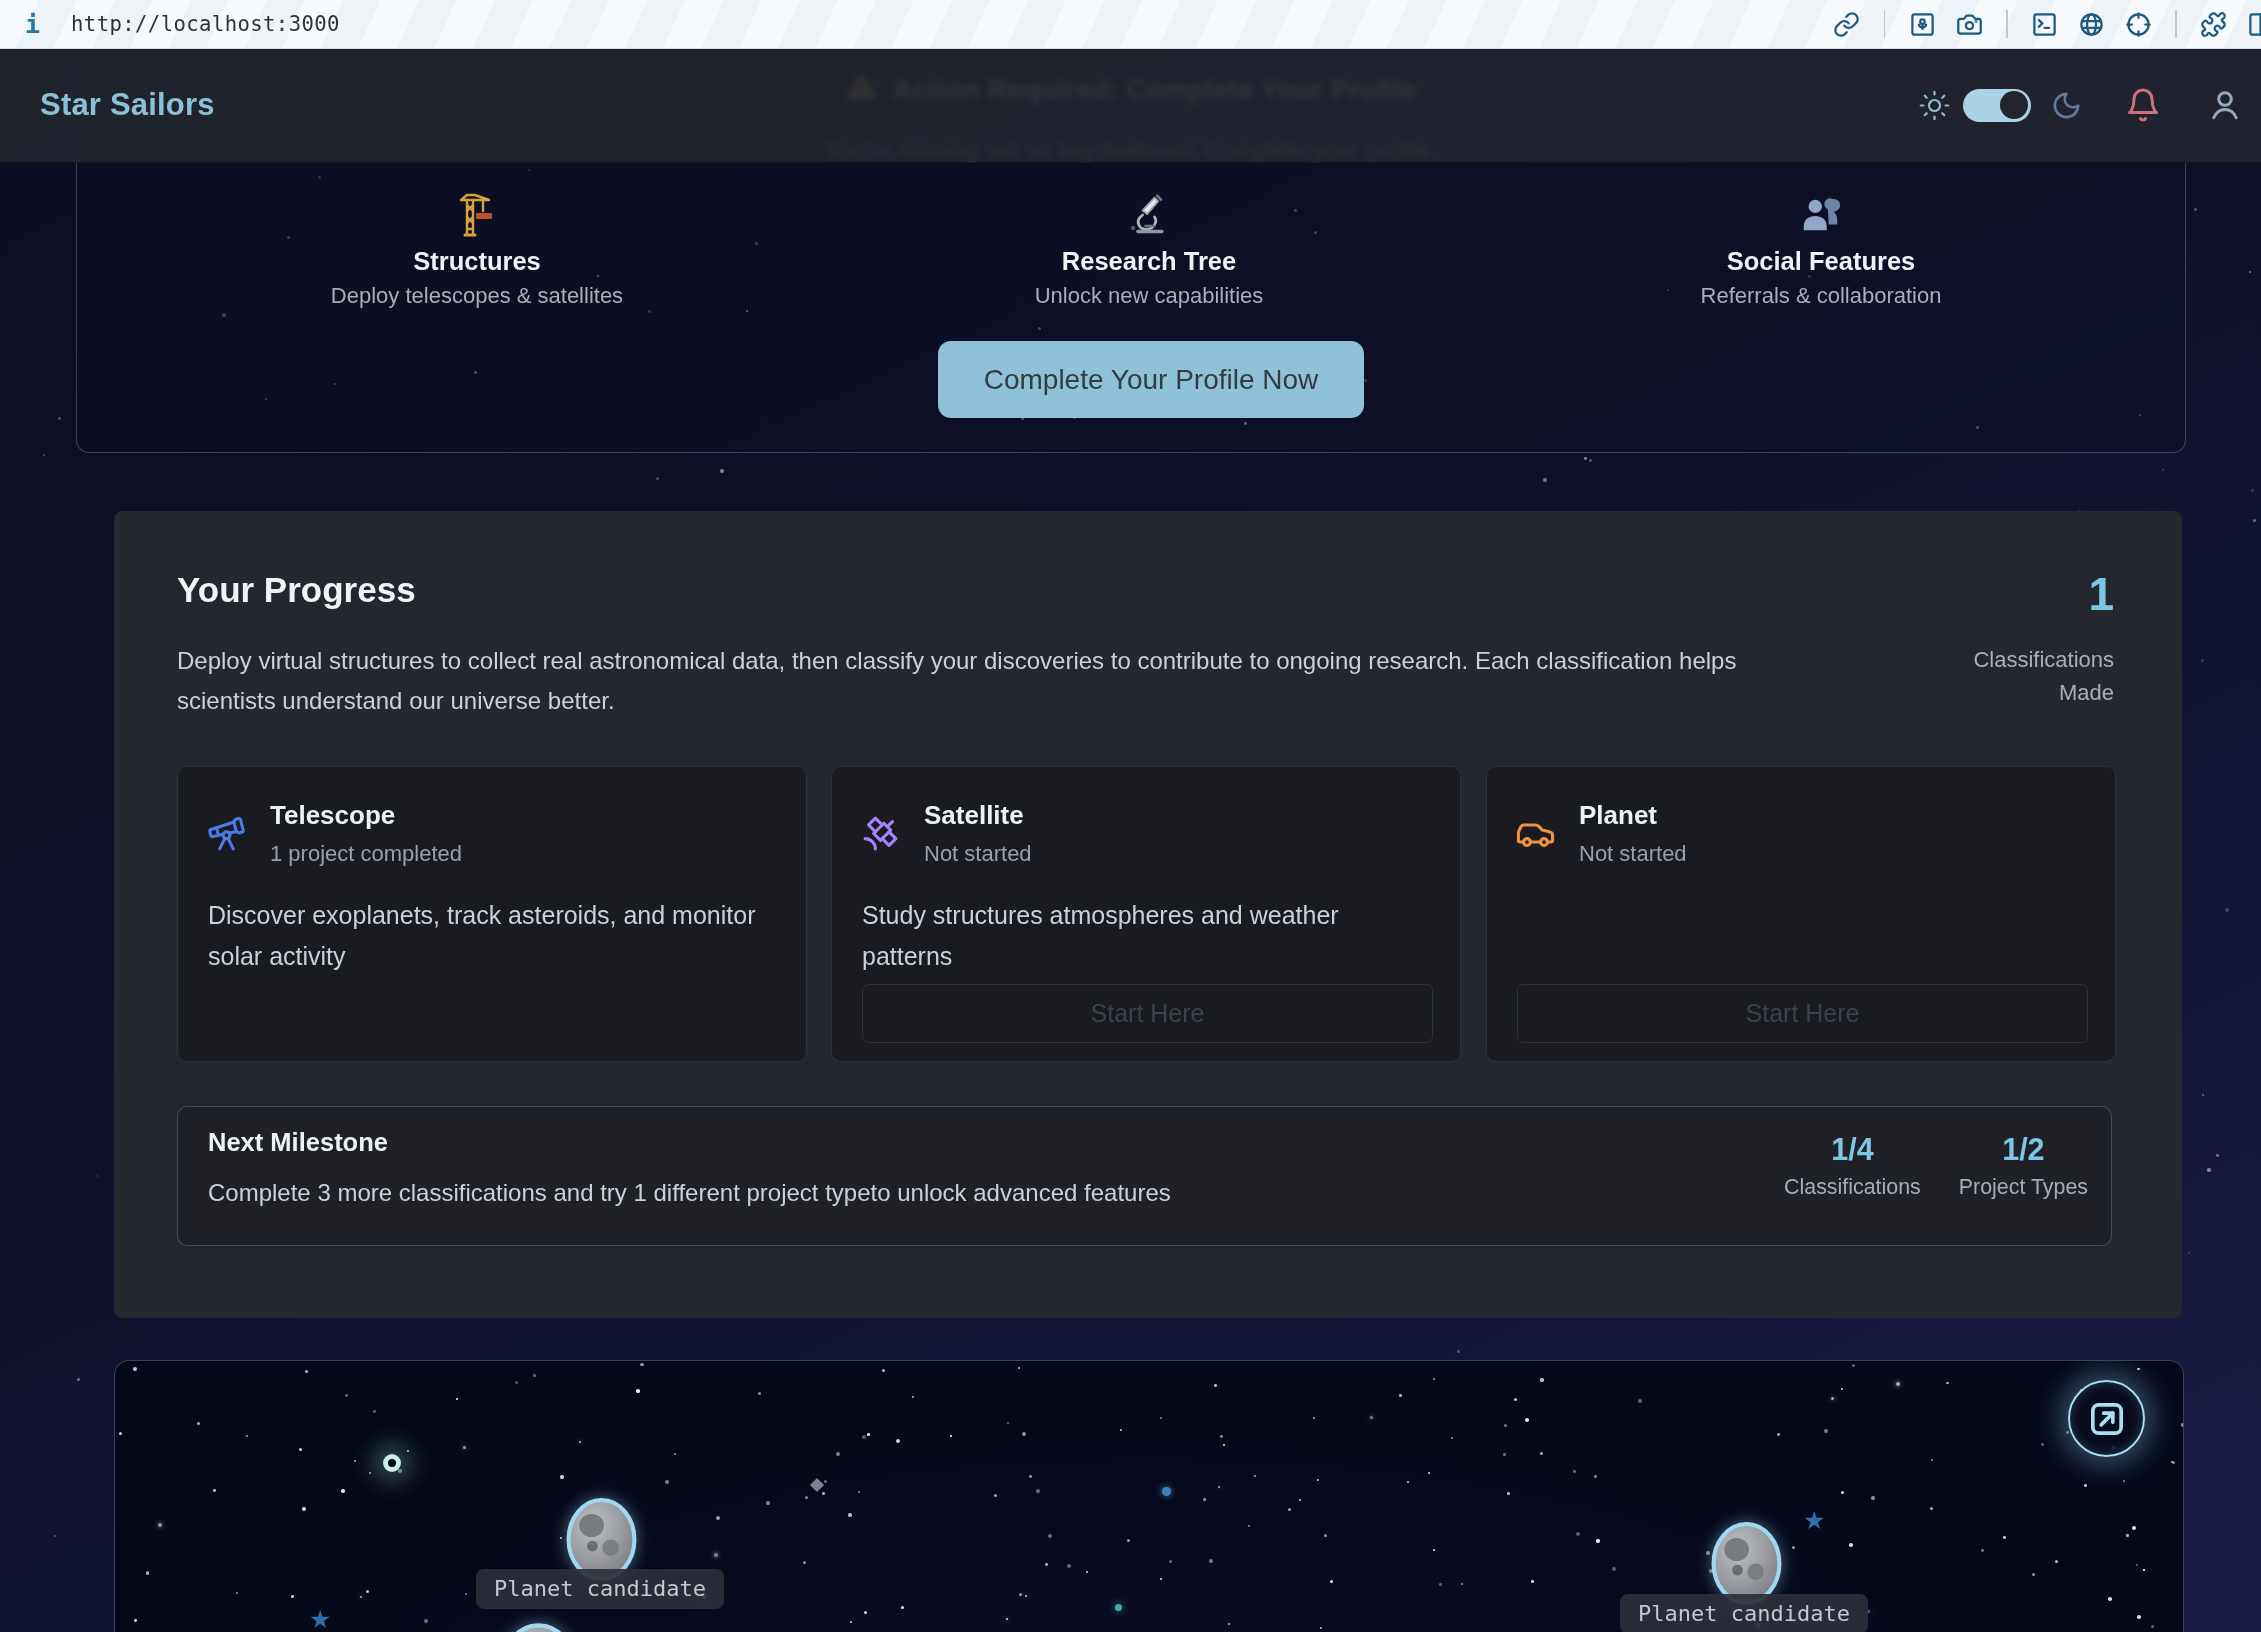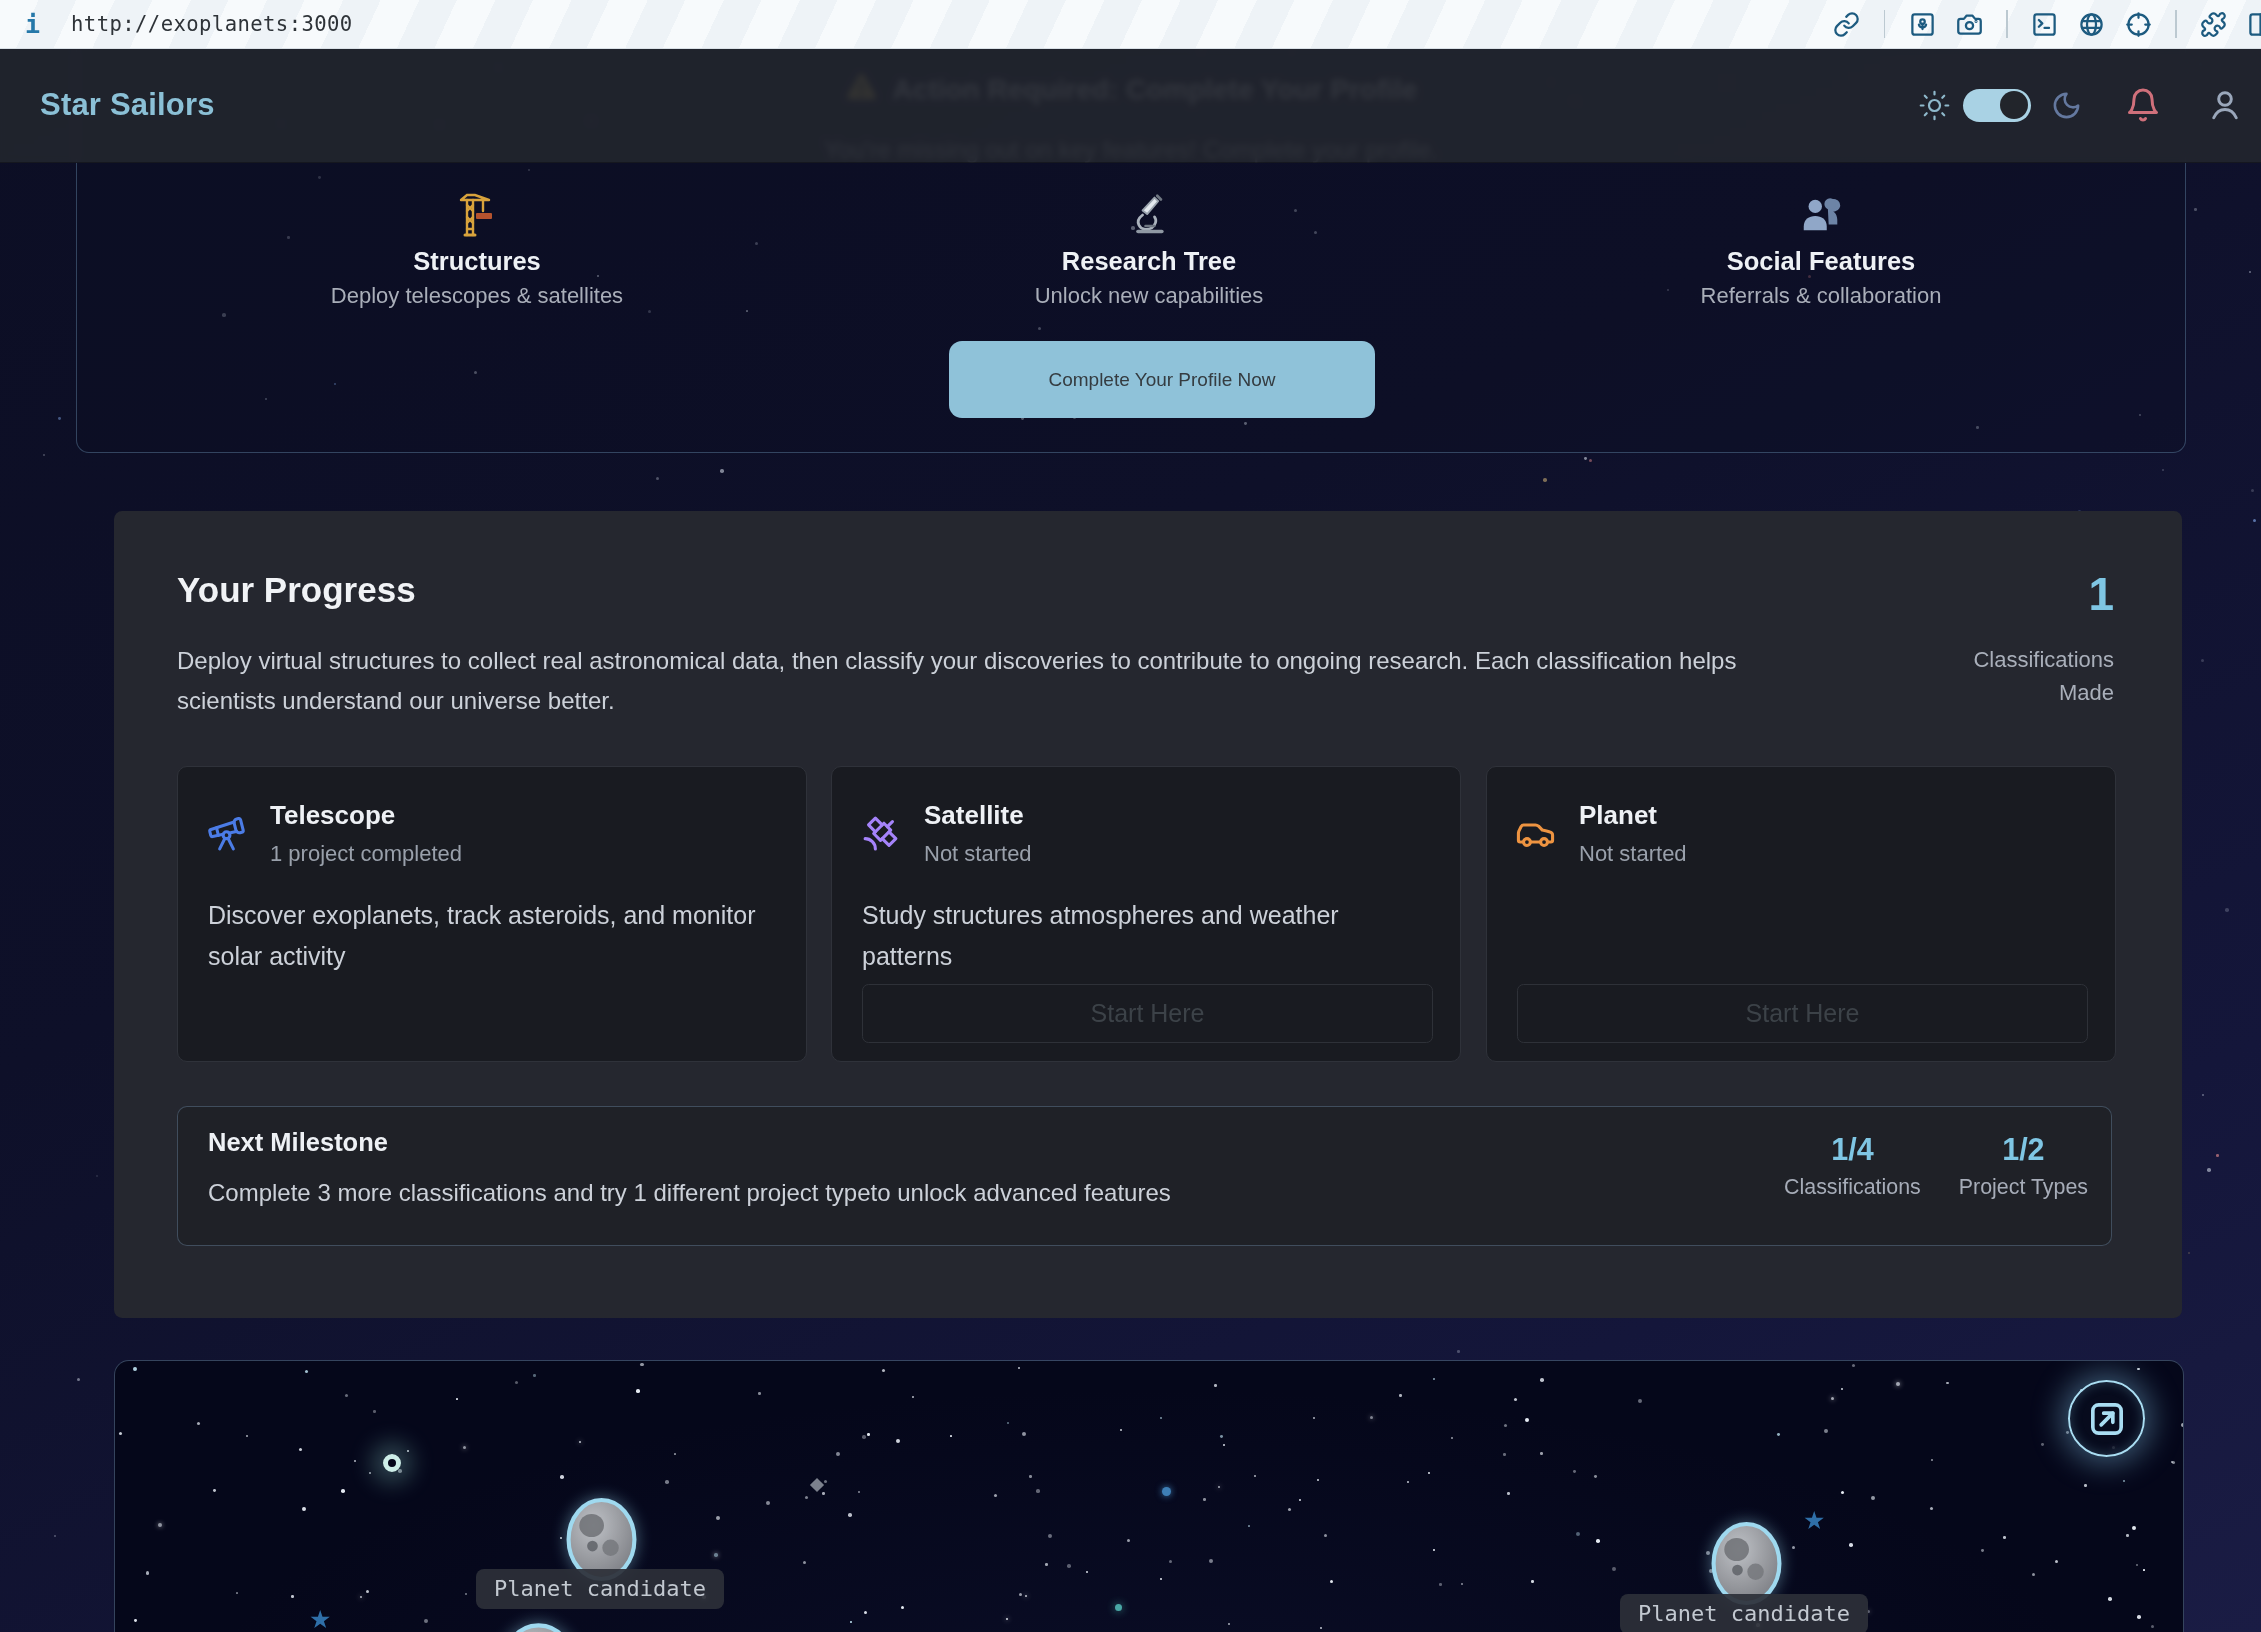"http://exoplanets:3000" span.url-text { text: http://exoplanets:3000 -> http://localhost:3000 }
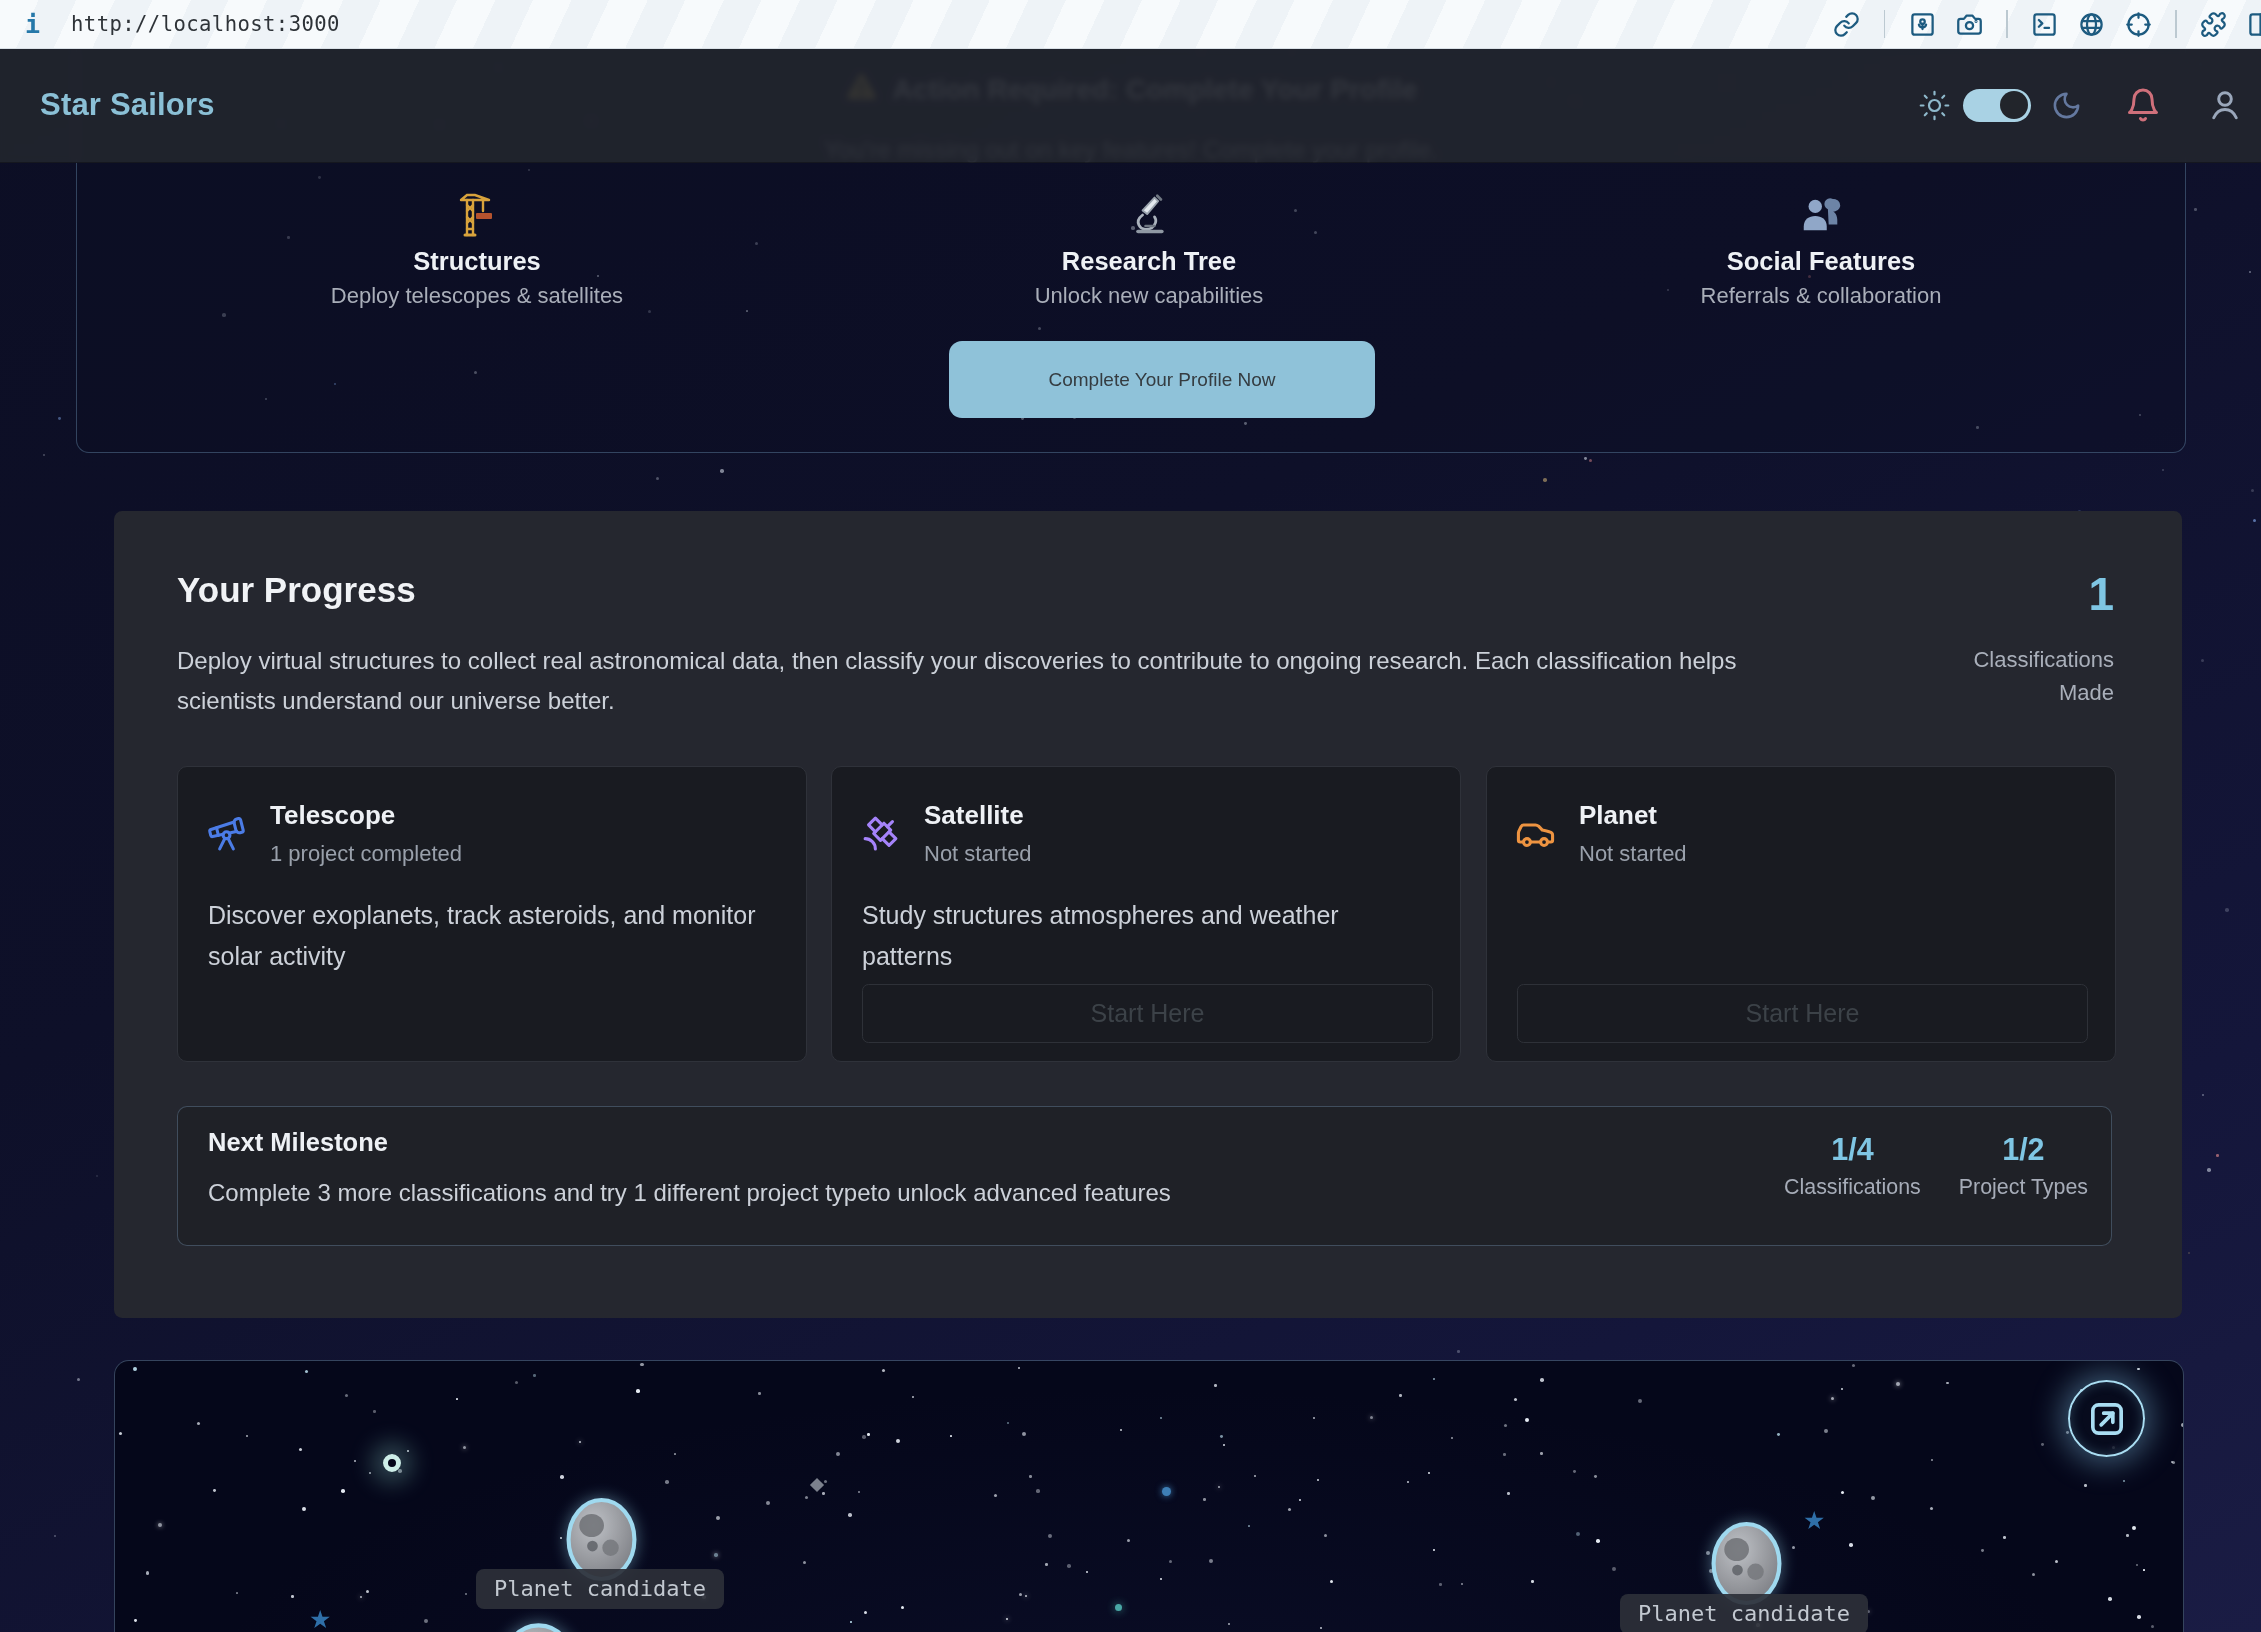"Complete Your Profile Now" .cta-btn { font-size: 19px -> 28px; margin-left: 11px -> none }
